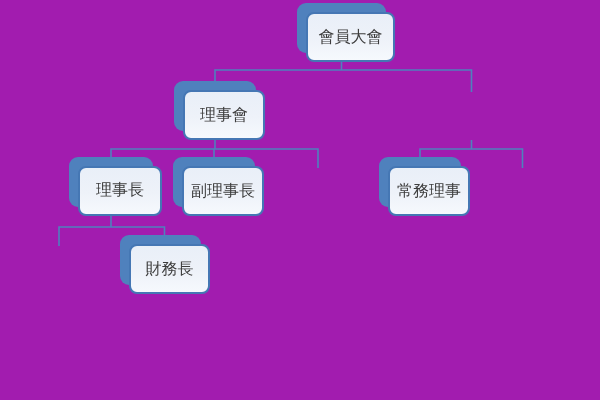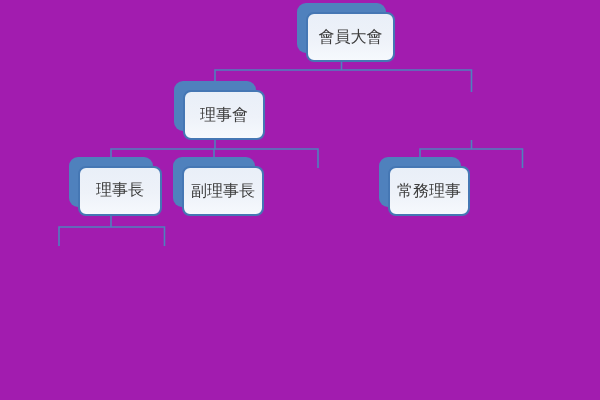"財務長" div.node { html: none -> <div> <div></div> <div> <span>財務長</span> </div> </div> }
